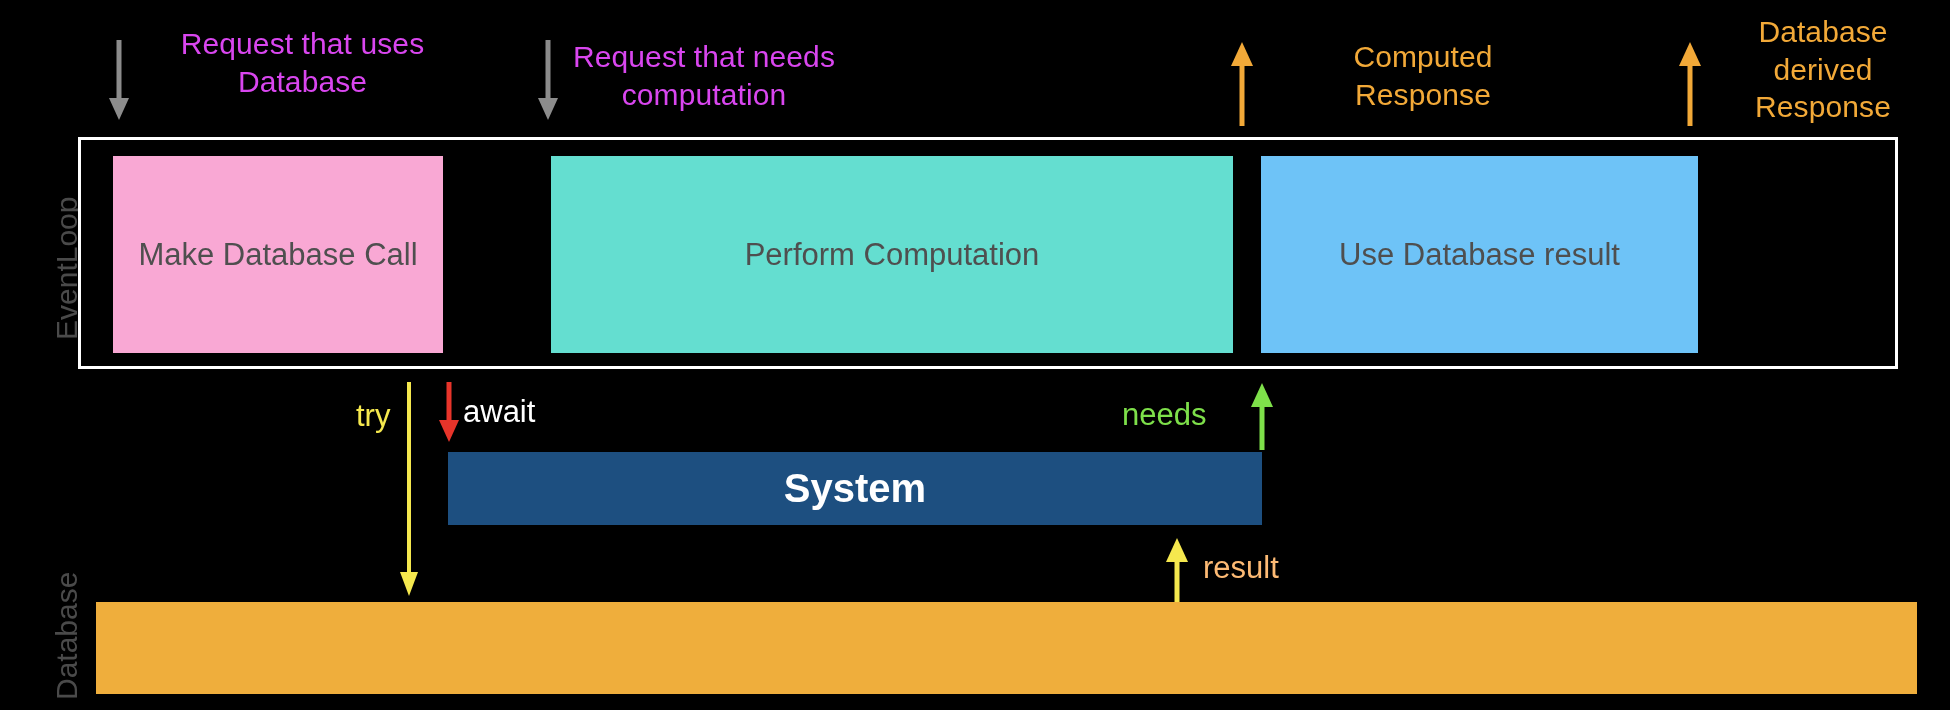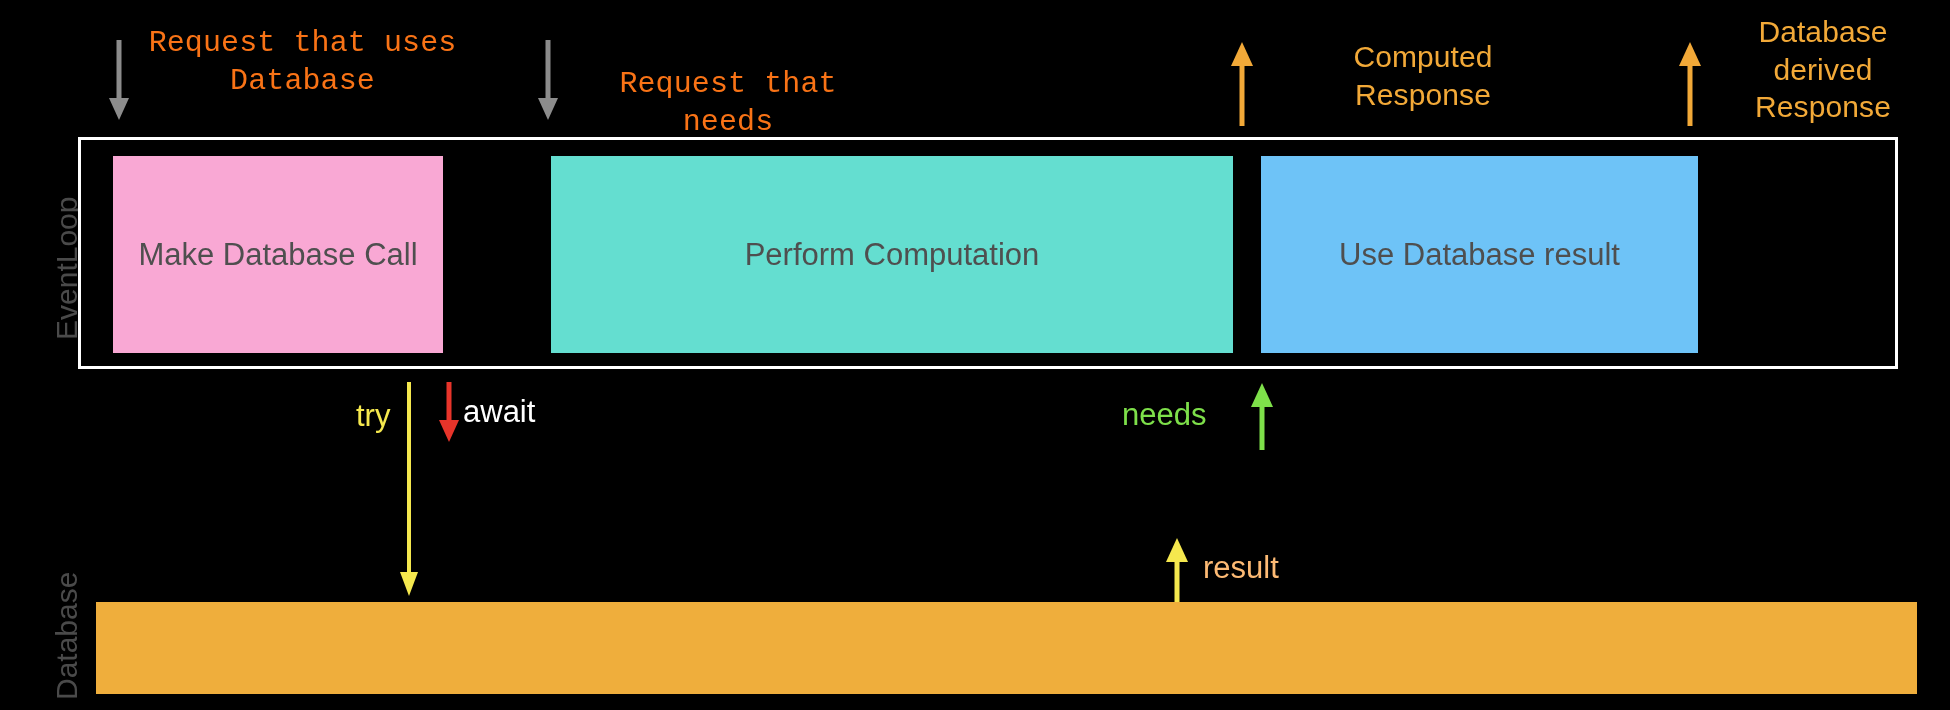"Request that uses" .top-label.gray { color: #f97316 -> #d946ef; font-family: Liberation Mono, monospace -> none }
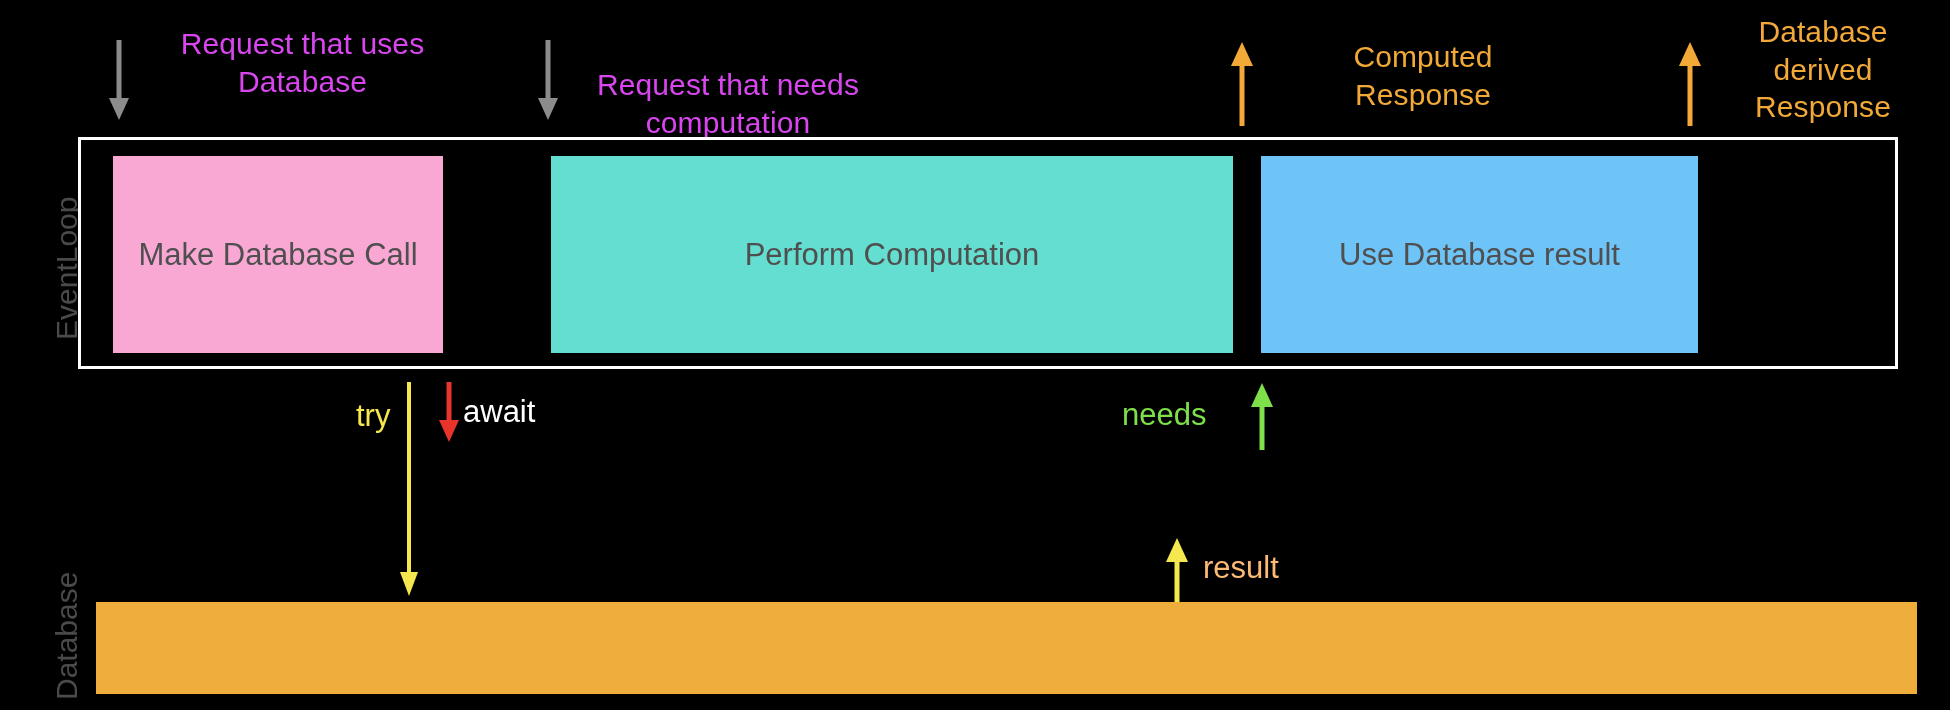"Request that needs" div.top-label { left: 568px -> 544px; margin-top: 28px -> none }
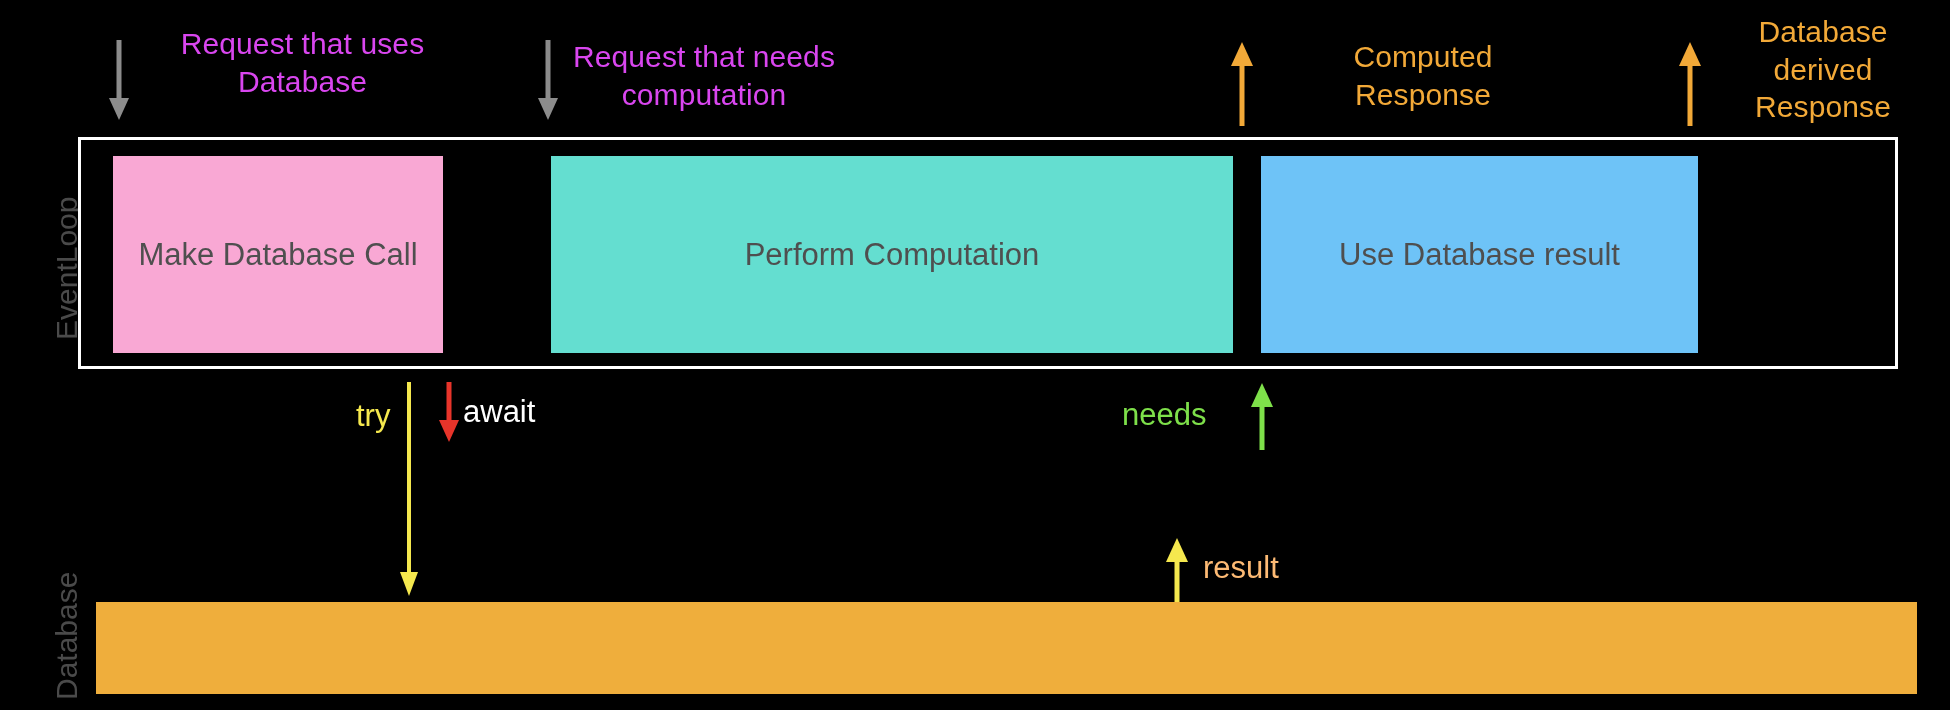"System" div { html: none -> <div> <span>System</span> </div> }
